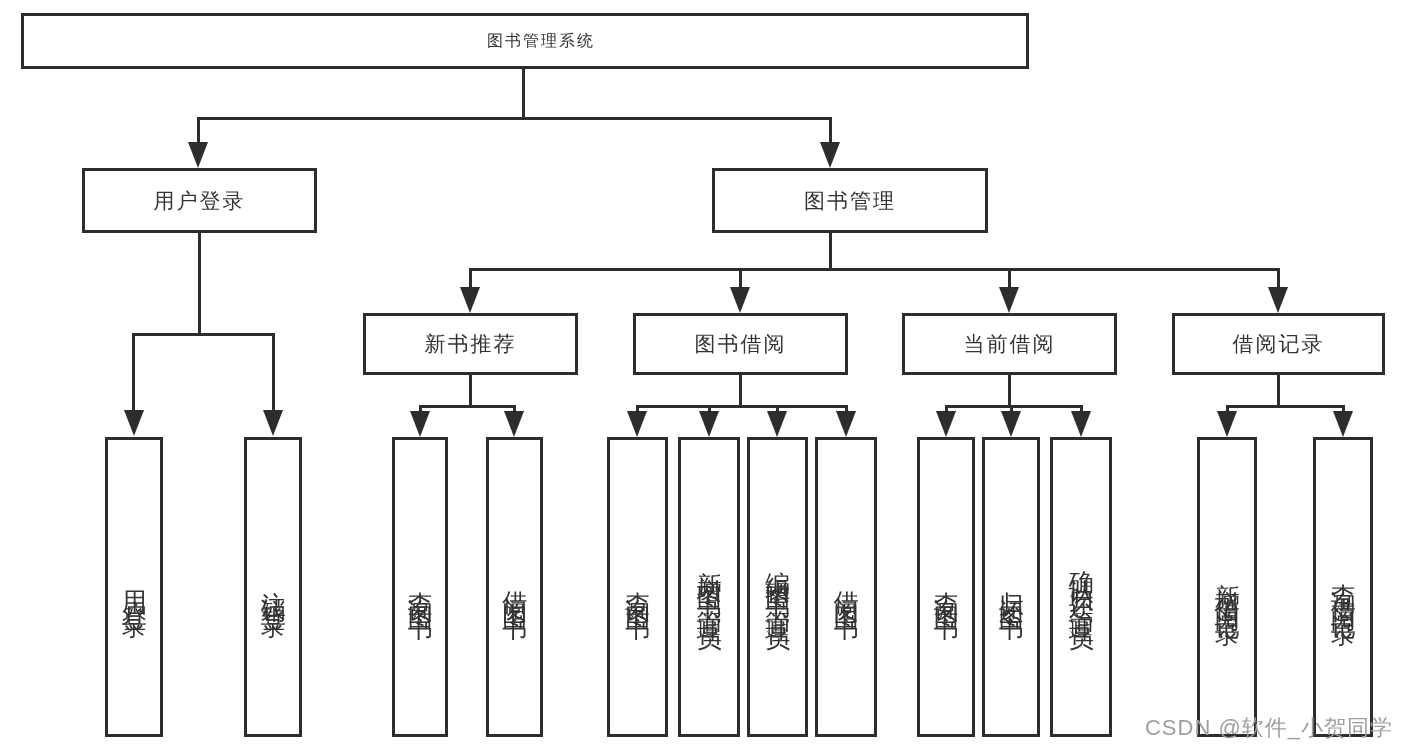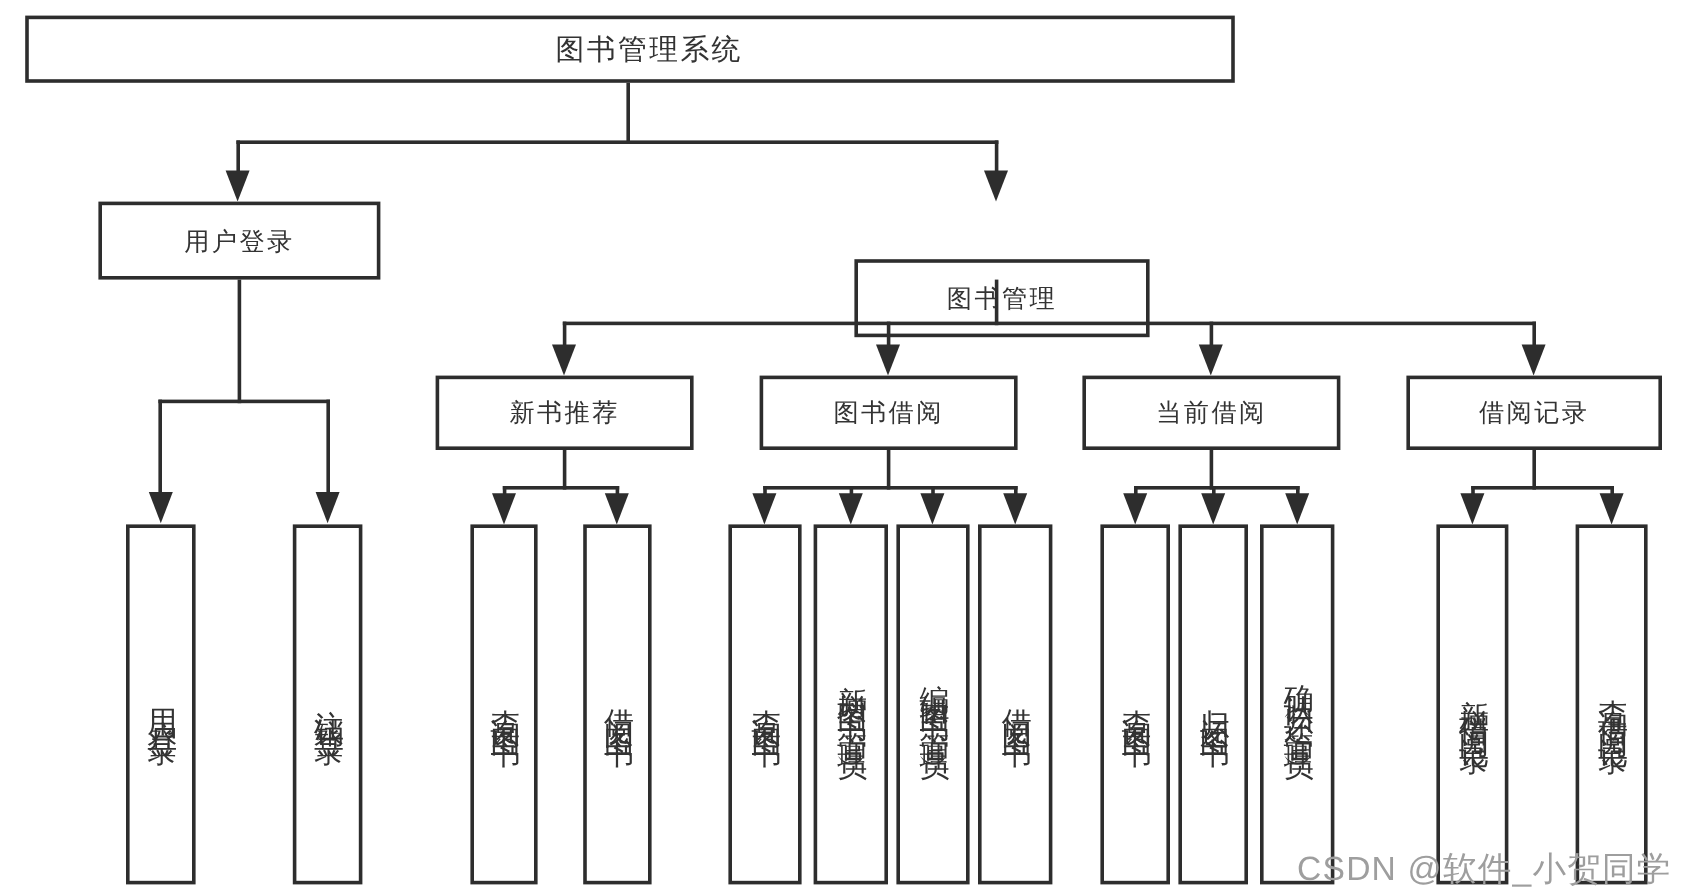"图书管理系统" .box.root span { font-size: 24px -> 16px }
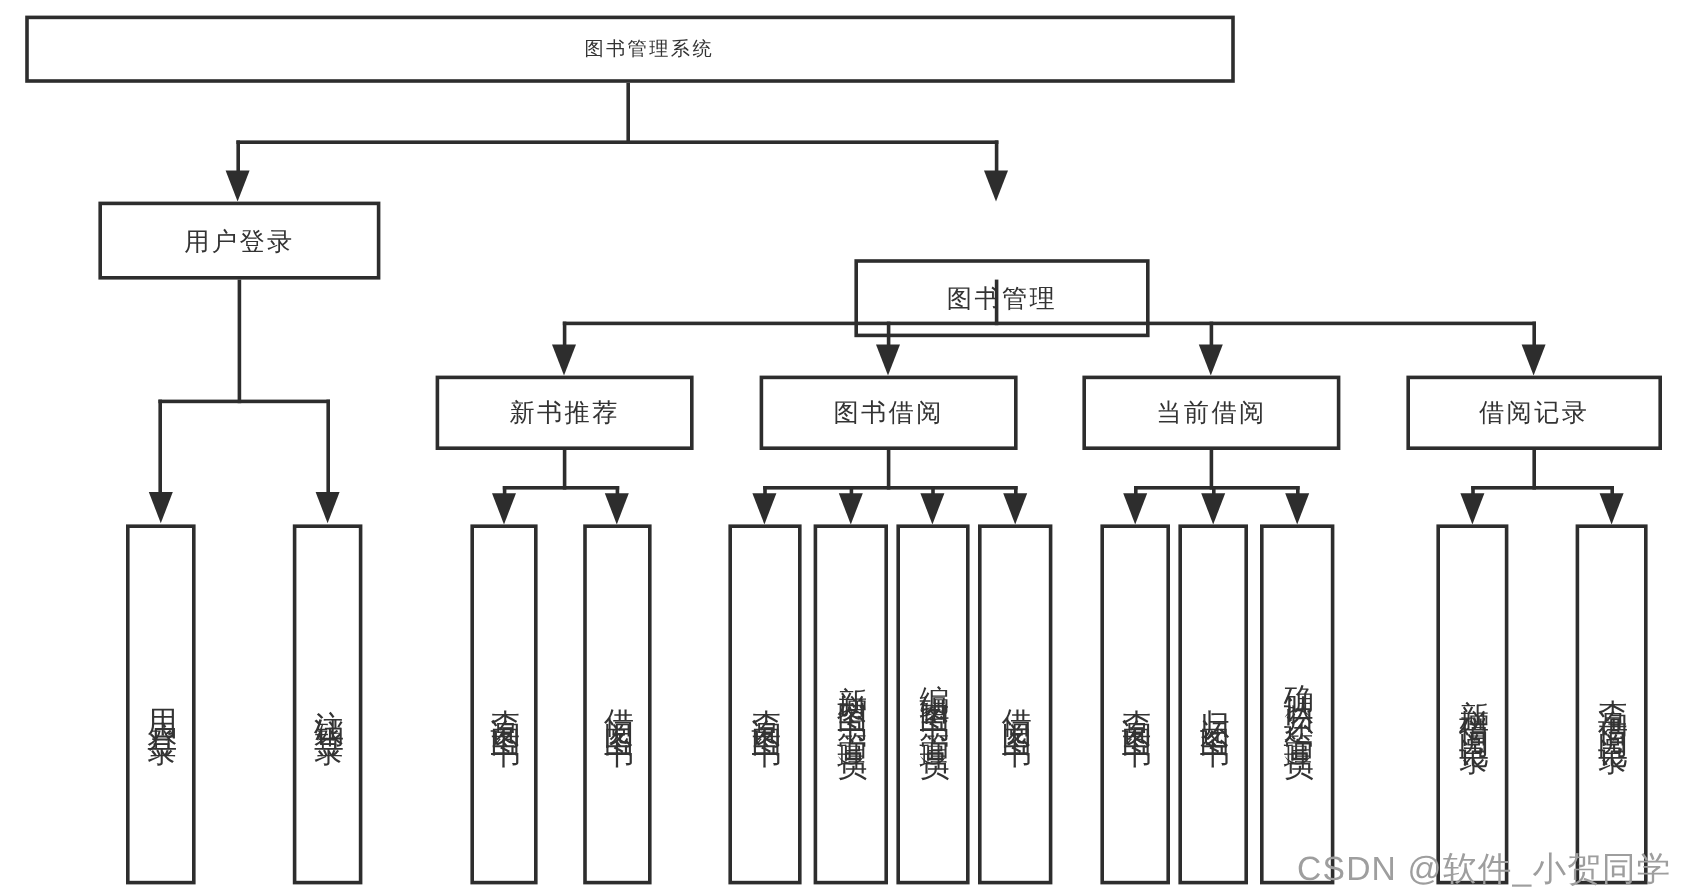"图书管理" div.box { margin-top: 48px -> none; width: 246px -> 276px }
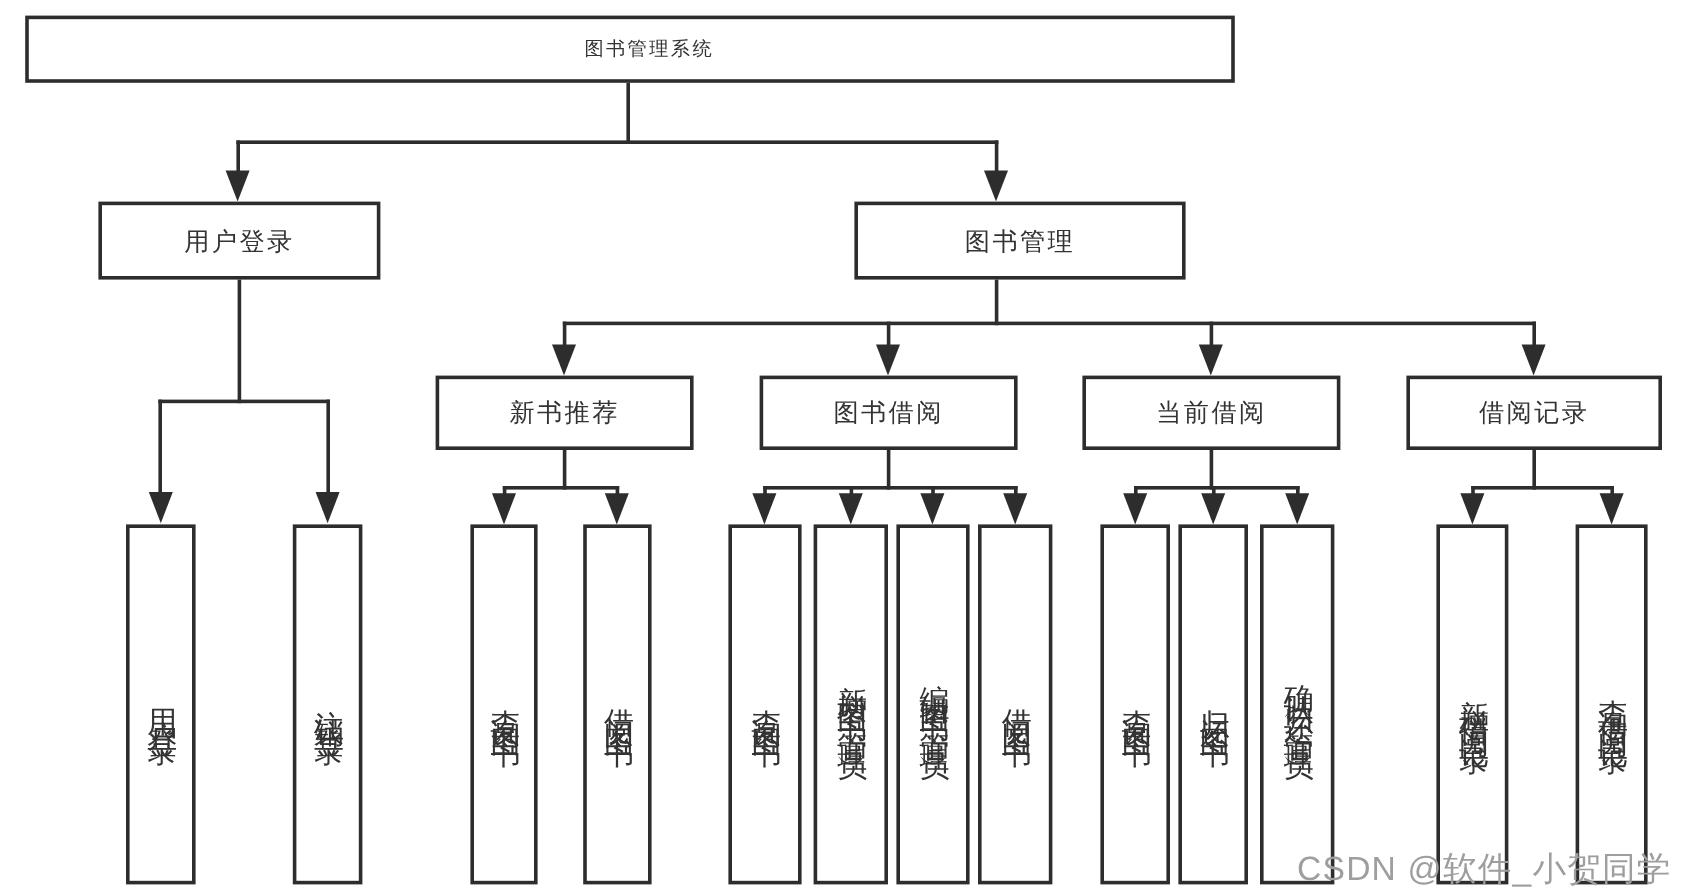"CSDN @软件_小贺同学" .watermark { font-size: 28px -> 22px }
